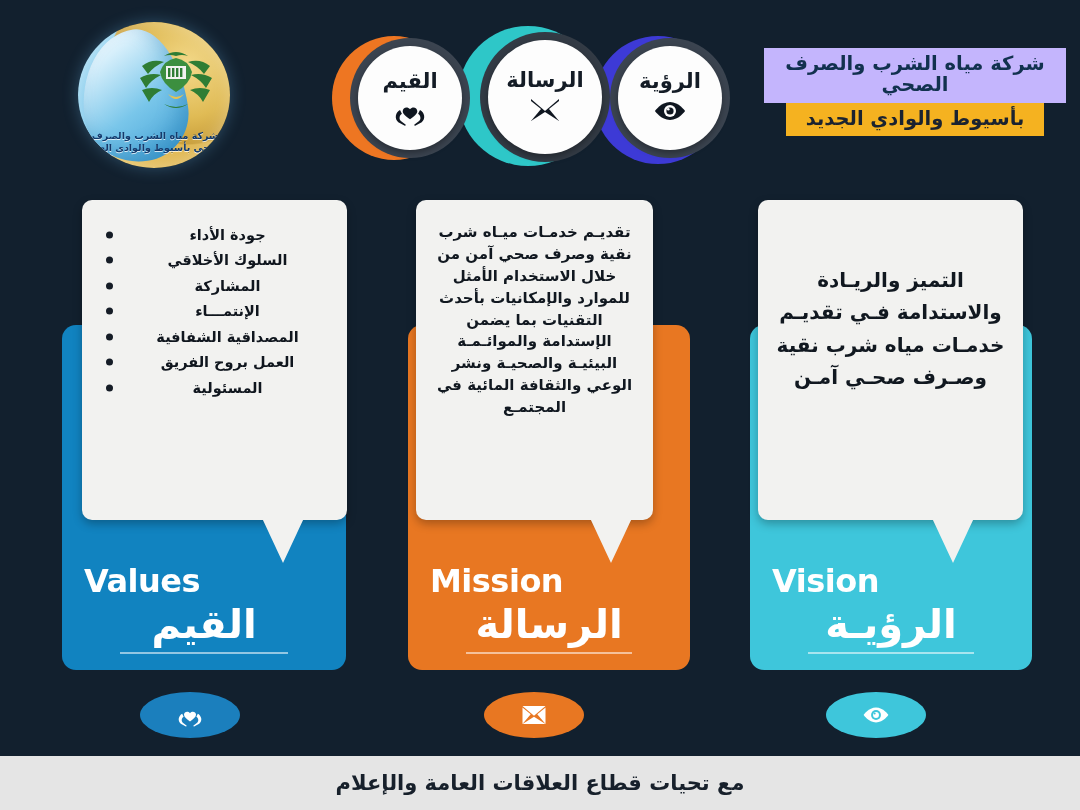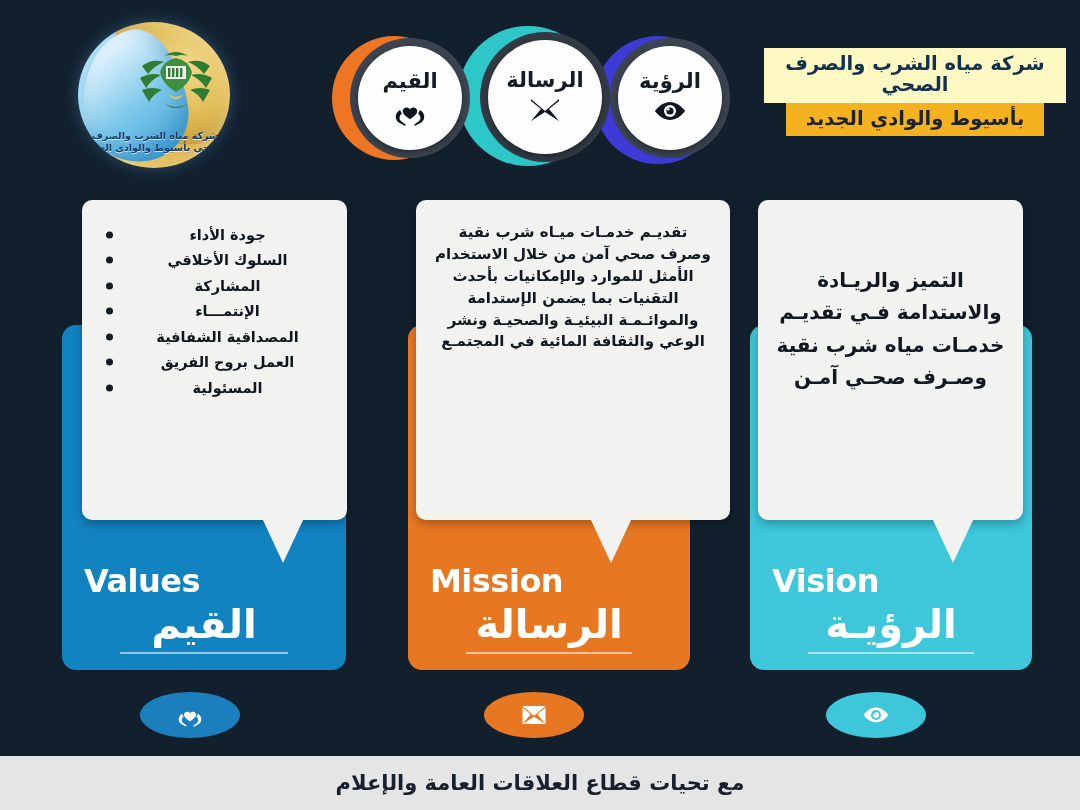"شركة مياه الشرب والصرف الصحي" .title-line1 { background: #fef9c3 -> #c4b5fd }
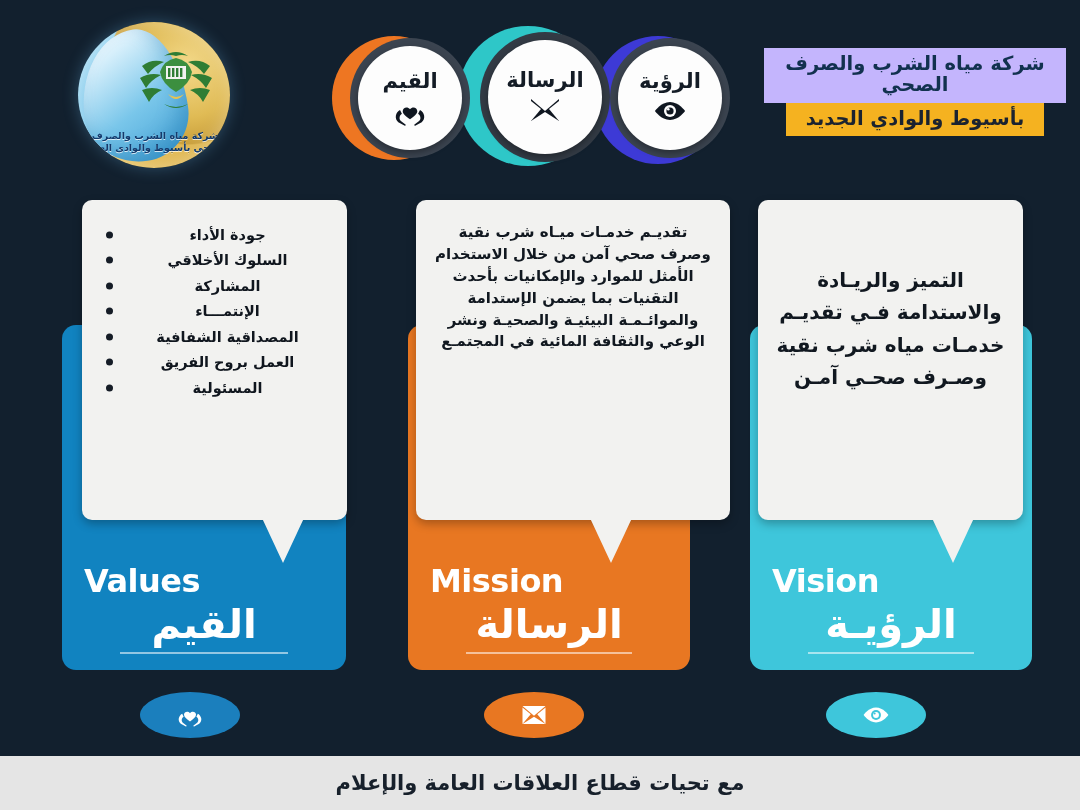"تقديـم خدمـات ميـاه شرب نقية" #card-mission .bubble { width: 314px -> 237px }
